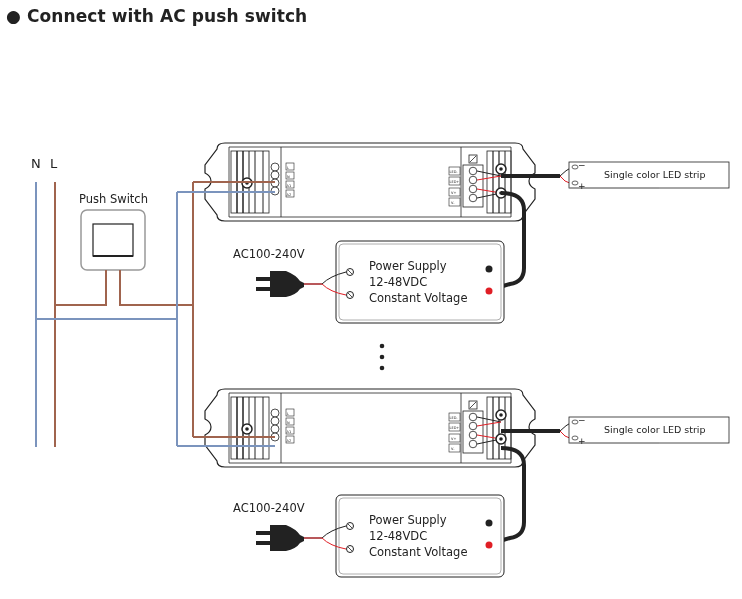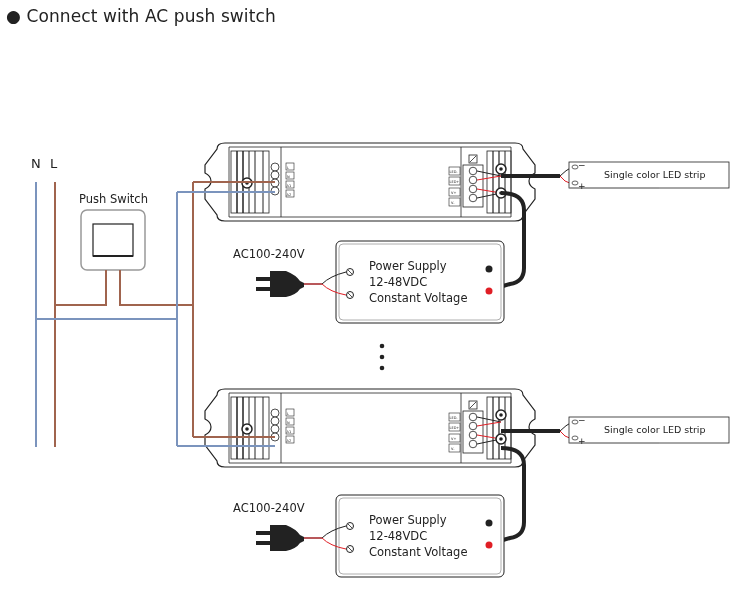"● Connect with AC push" .title { font-weight: normal -> bold }
